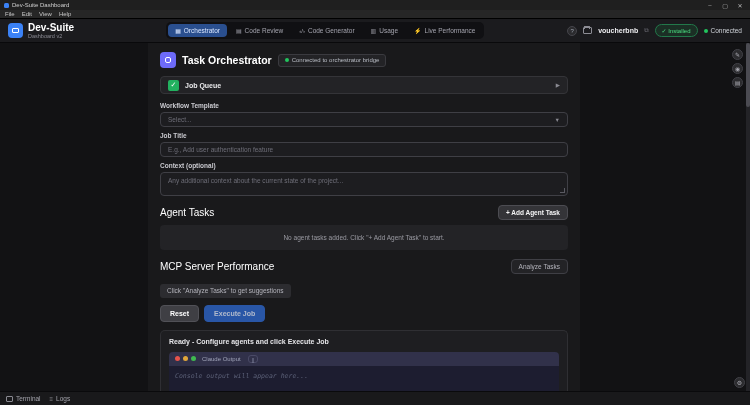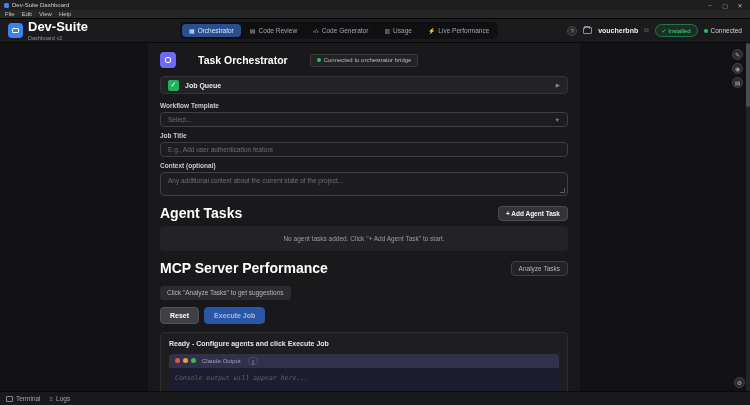"Dev-Suite" .brand .nm { font-size: 13px -> 10px }
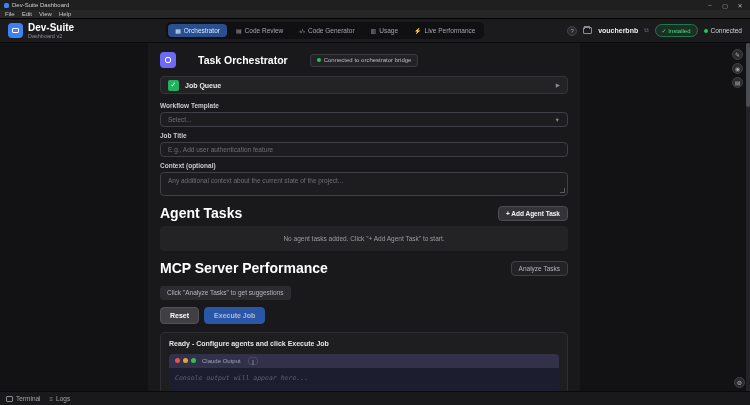"Task Orchestrator" .page-head { gap: 22px -> 6px }
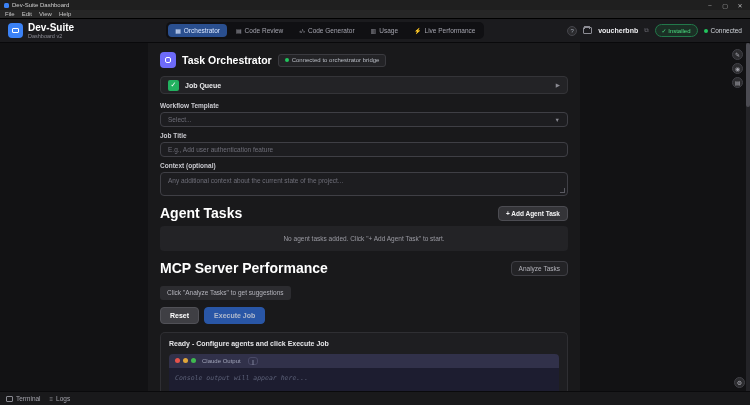"Agent Tasks" .sechead { font-size: 14px -> 10px; font-weight: bold -> normal }
